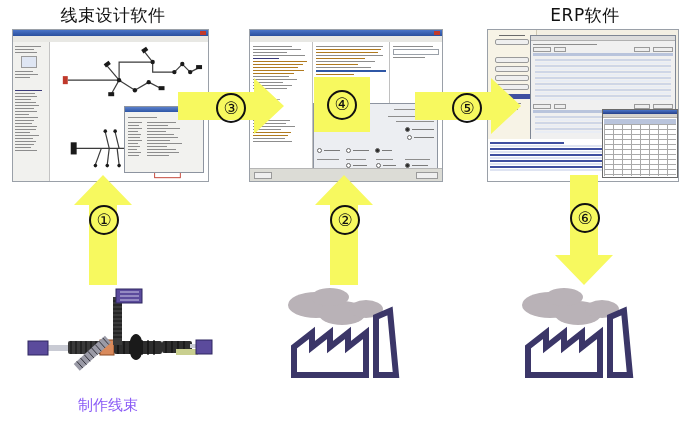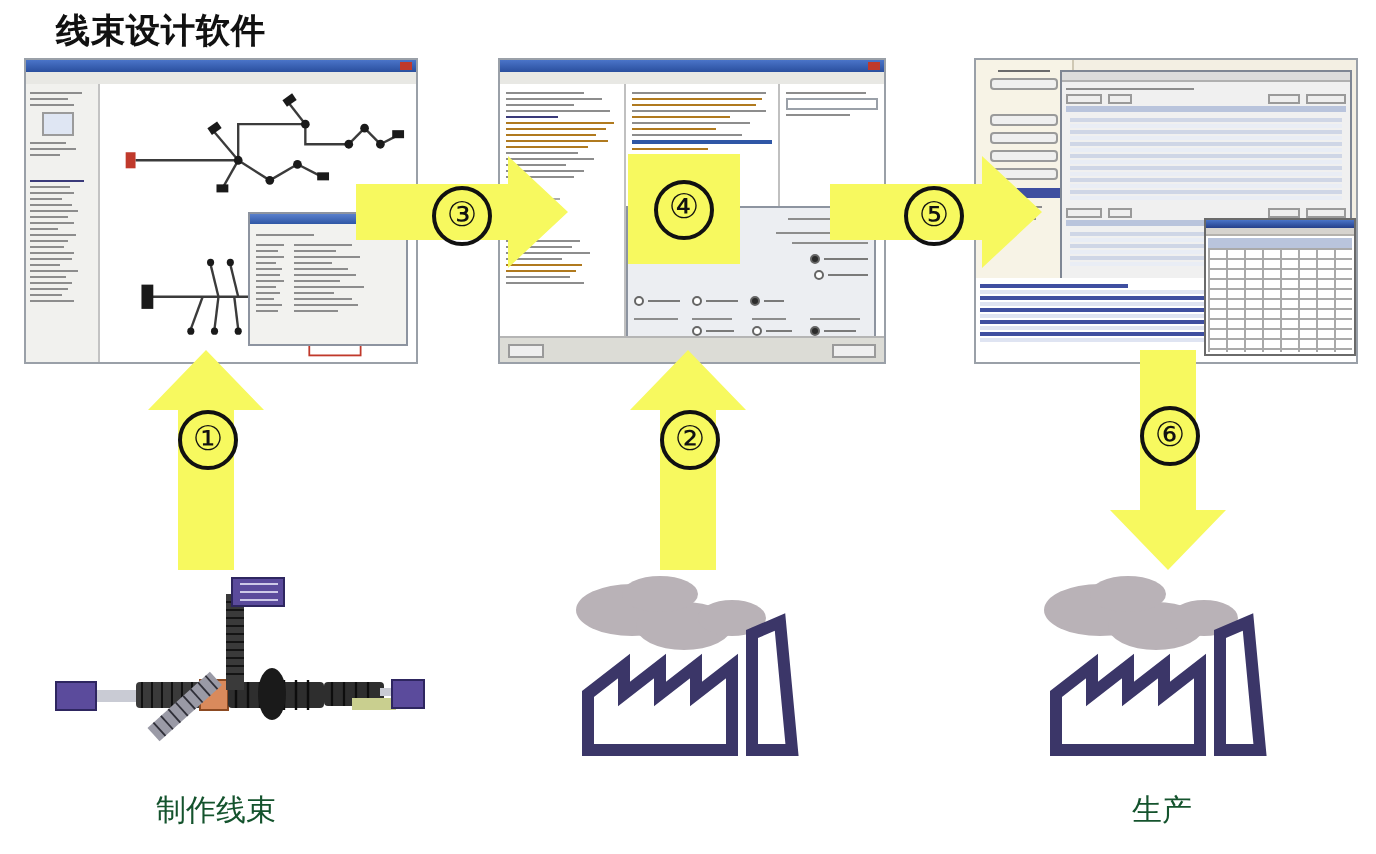"线束设计软件" .col-title { font-weight: bold -> none; text-align: left -> center }
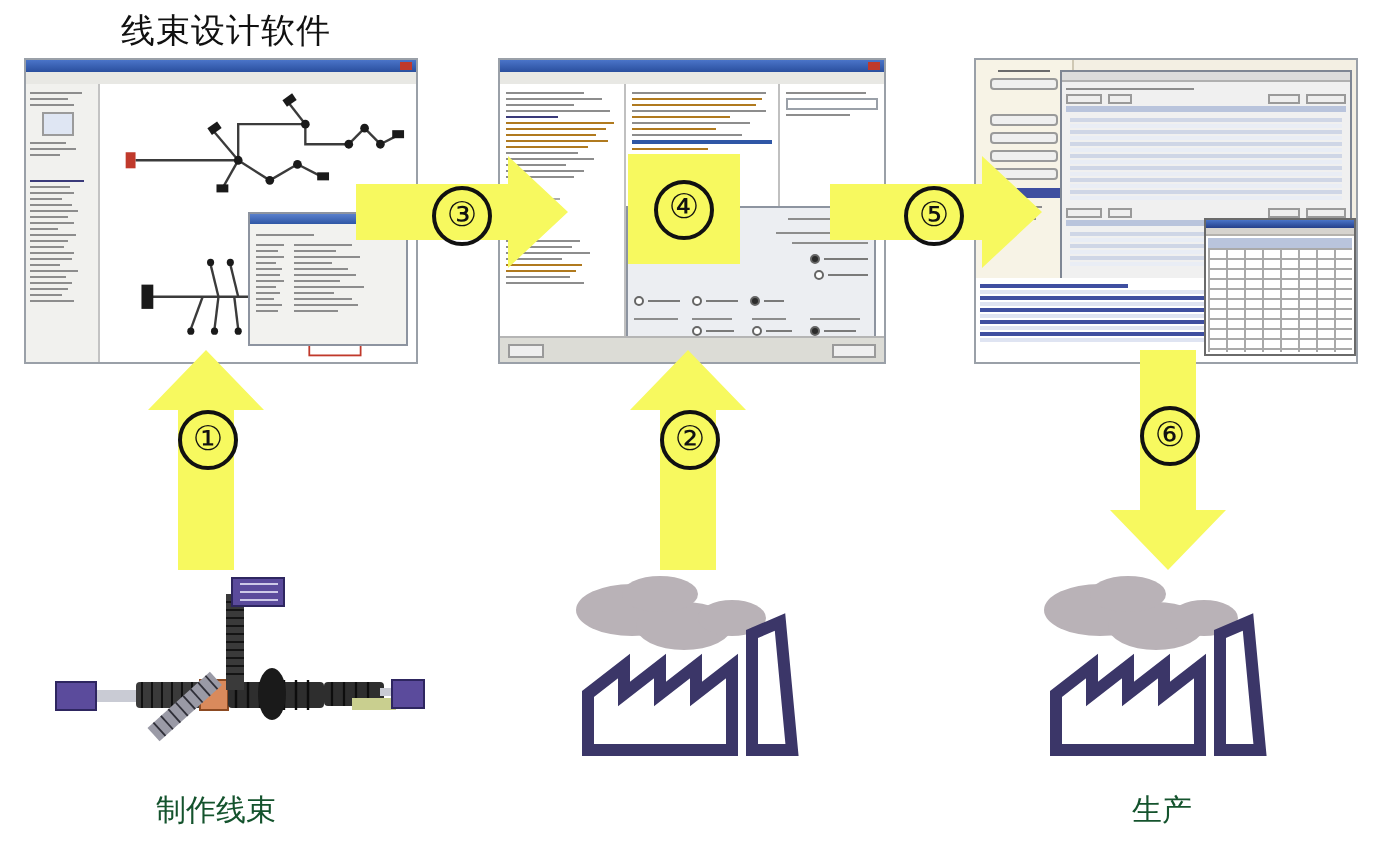"ERP软件" div.col-title { html: none -> <div>ERP软件</div> }
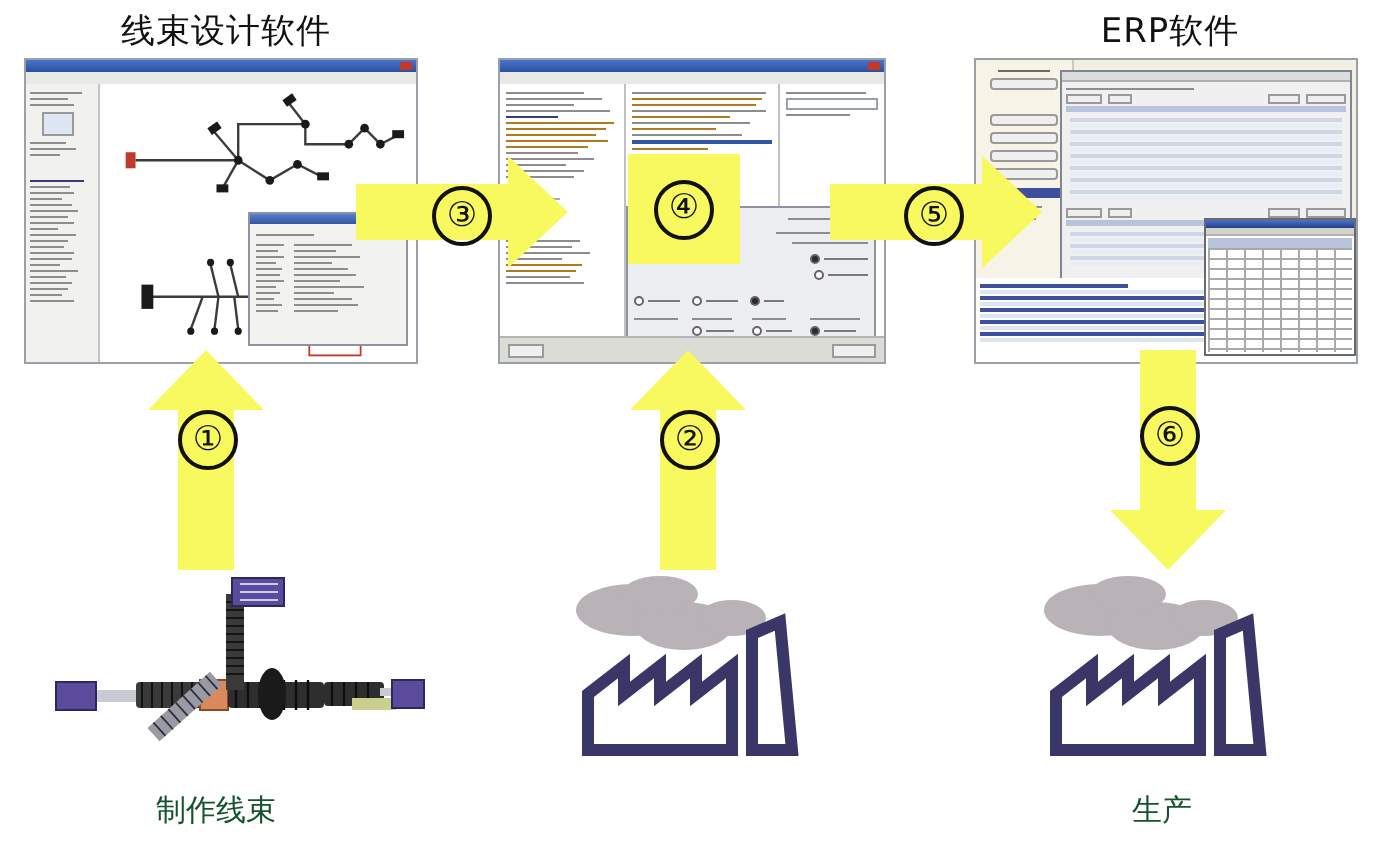"制作线束" .bot-label { color: #14532d -> #8b5cf6 }
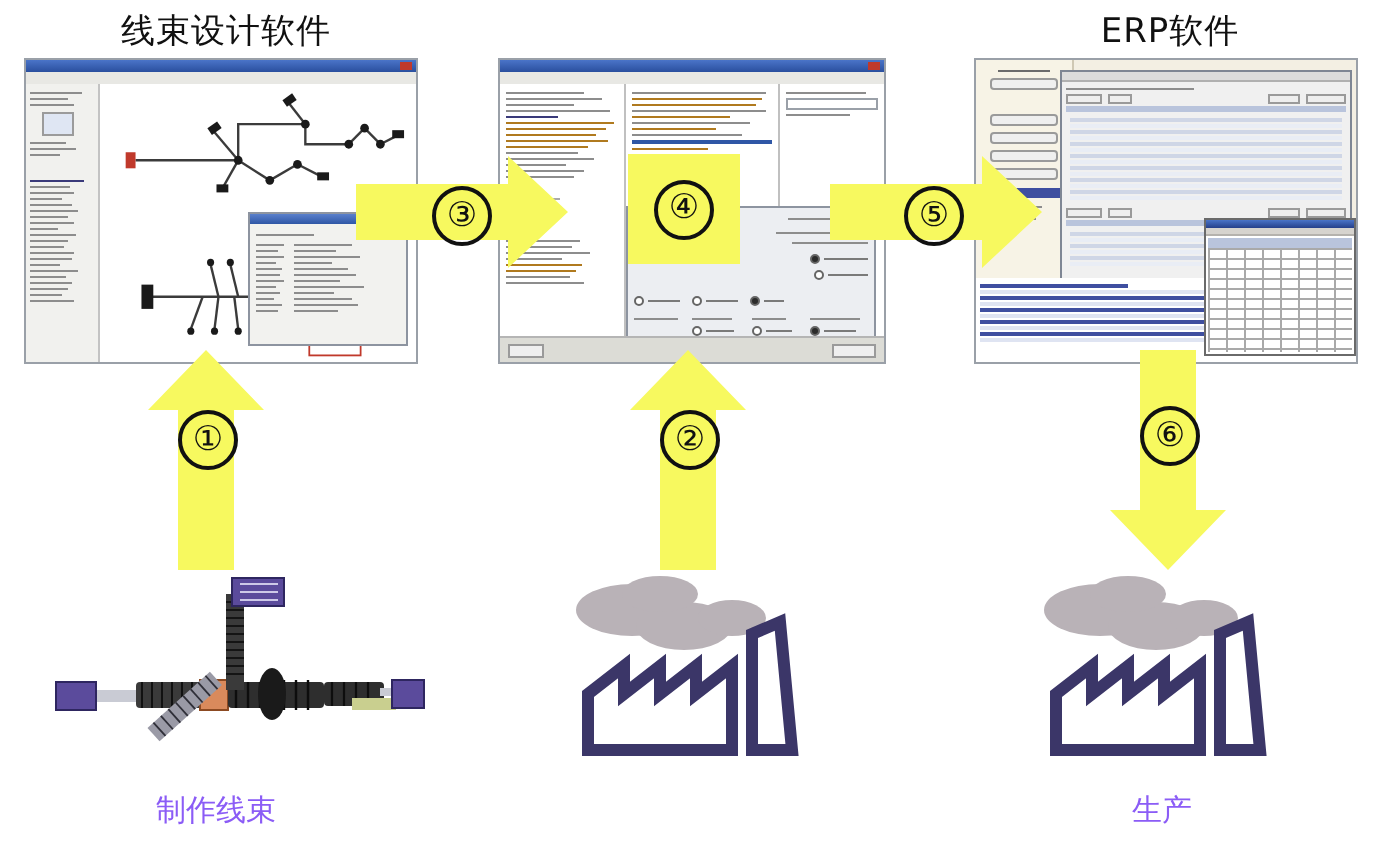"生产" div.bot-label { html: <div>生产</div> -> none }
